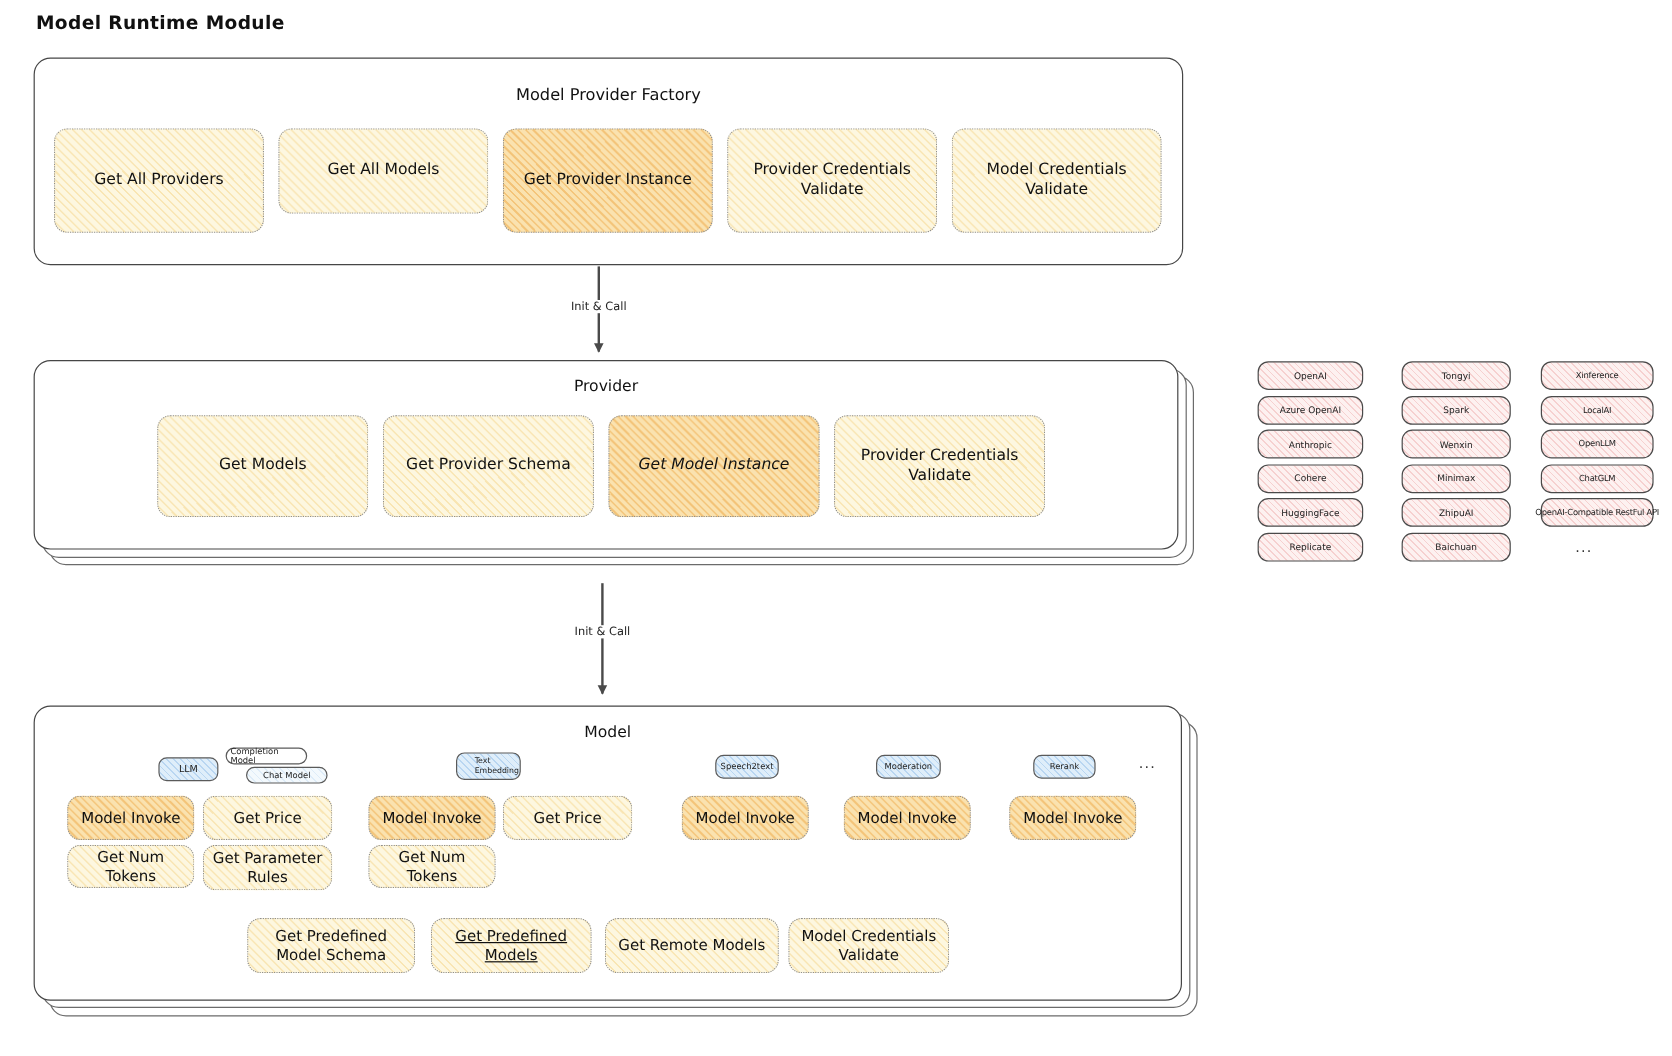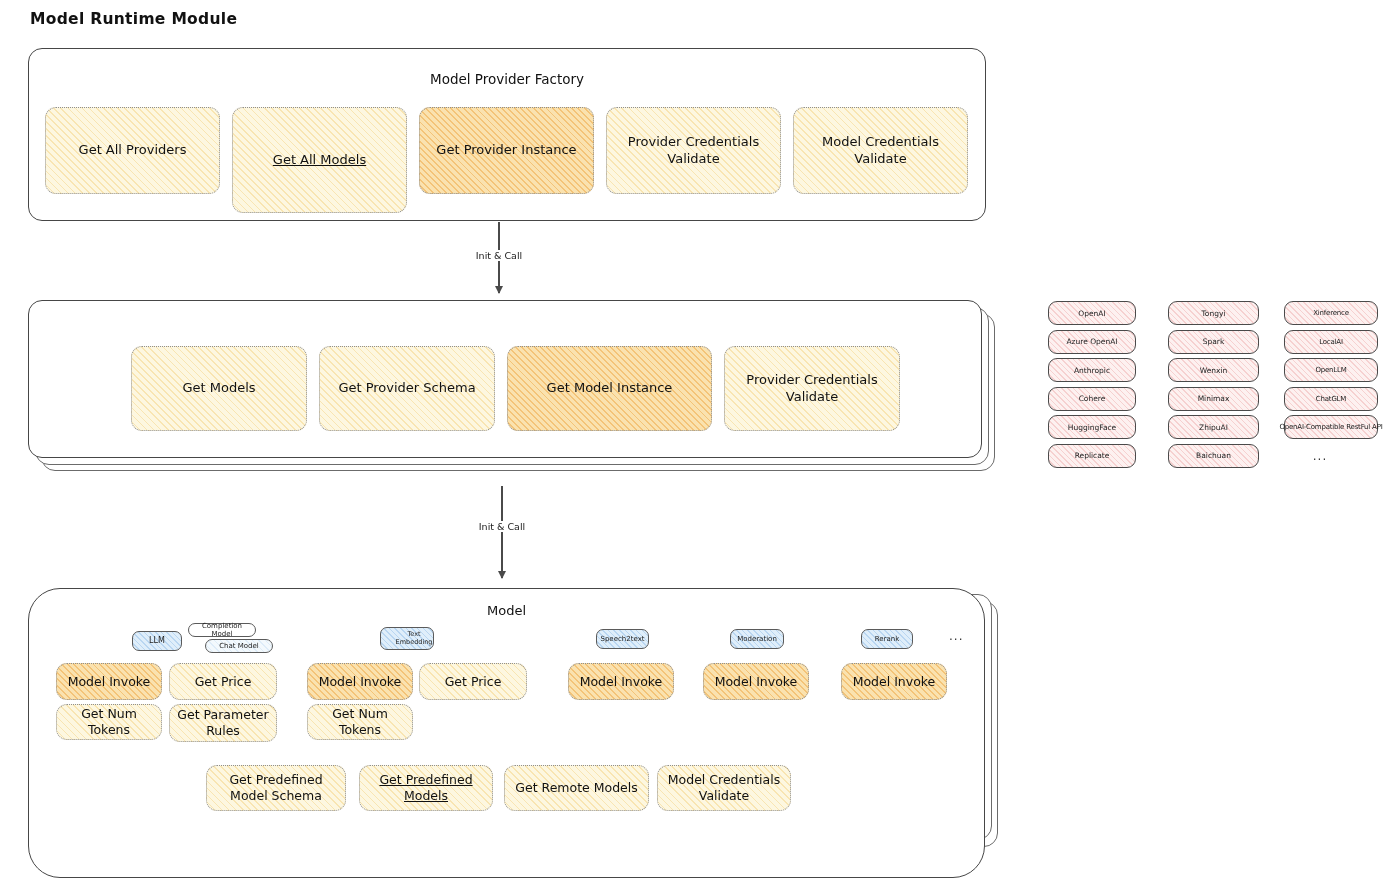"Get All Models" div.btn { height: 106px -> 71px; text-decoration: underline -> none }
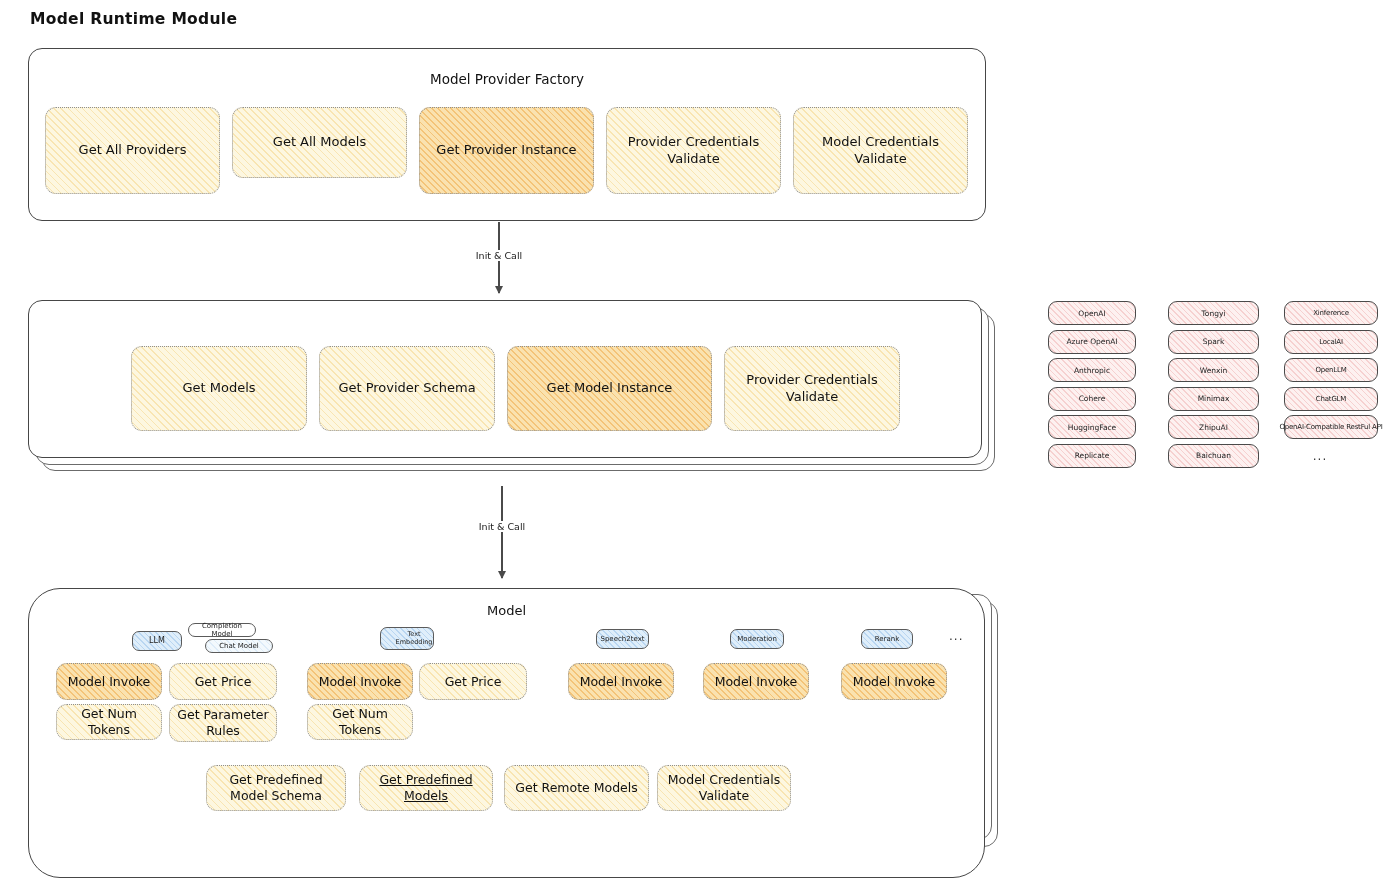"Provider" div.box-title { html: none -> <div>Provider</div> }
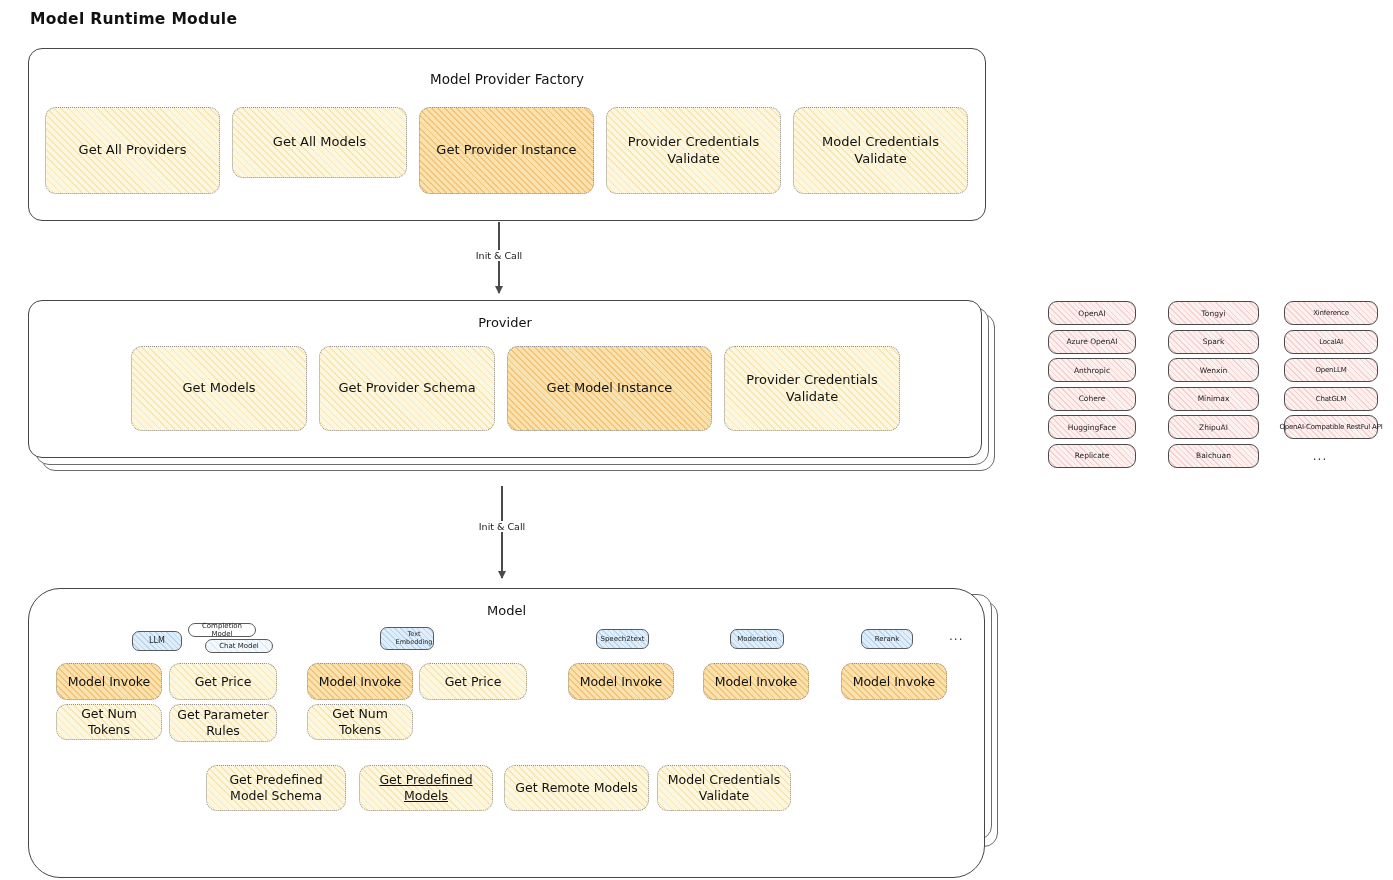"Get Model Instance" div.btn { font-style: none -> italic; width: 205px -> 176px }
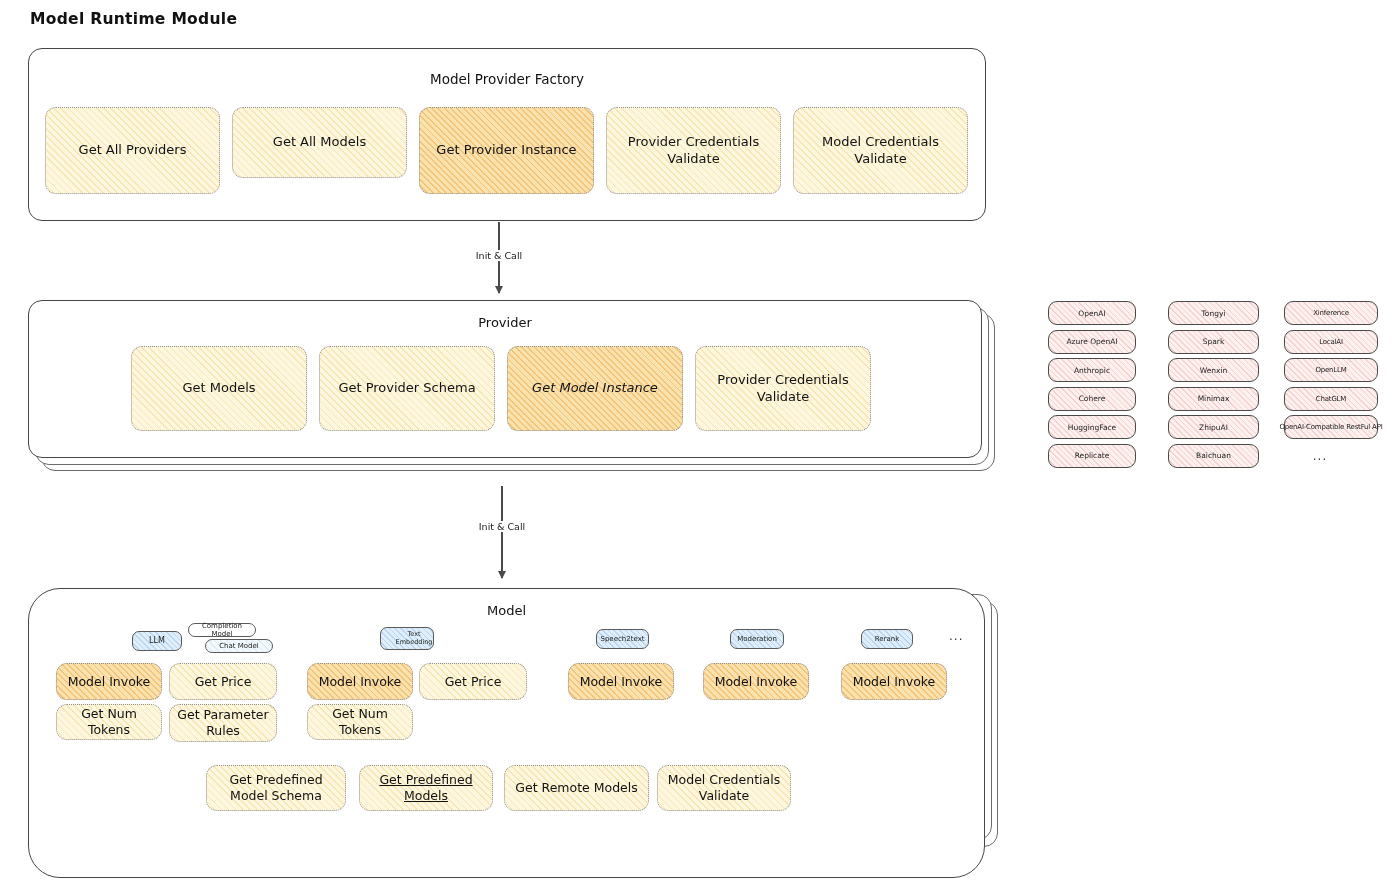"Model" div.box { border-radius: 32px -> none; height: 290px -> 246px }
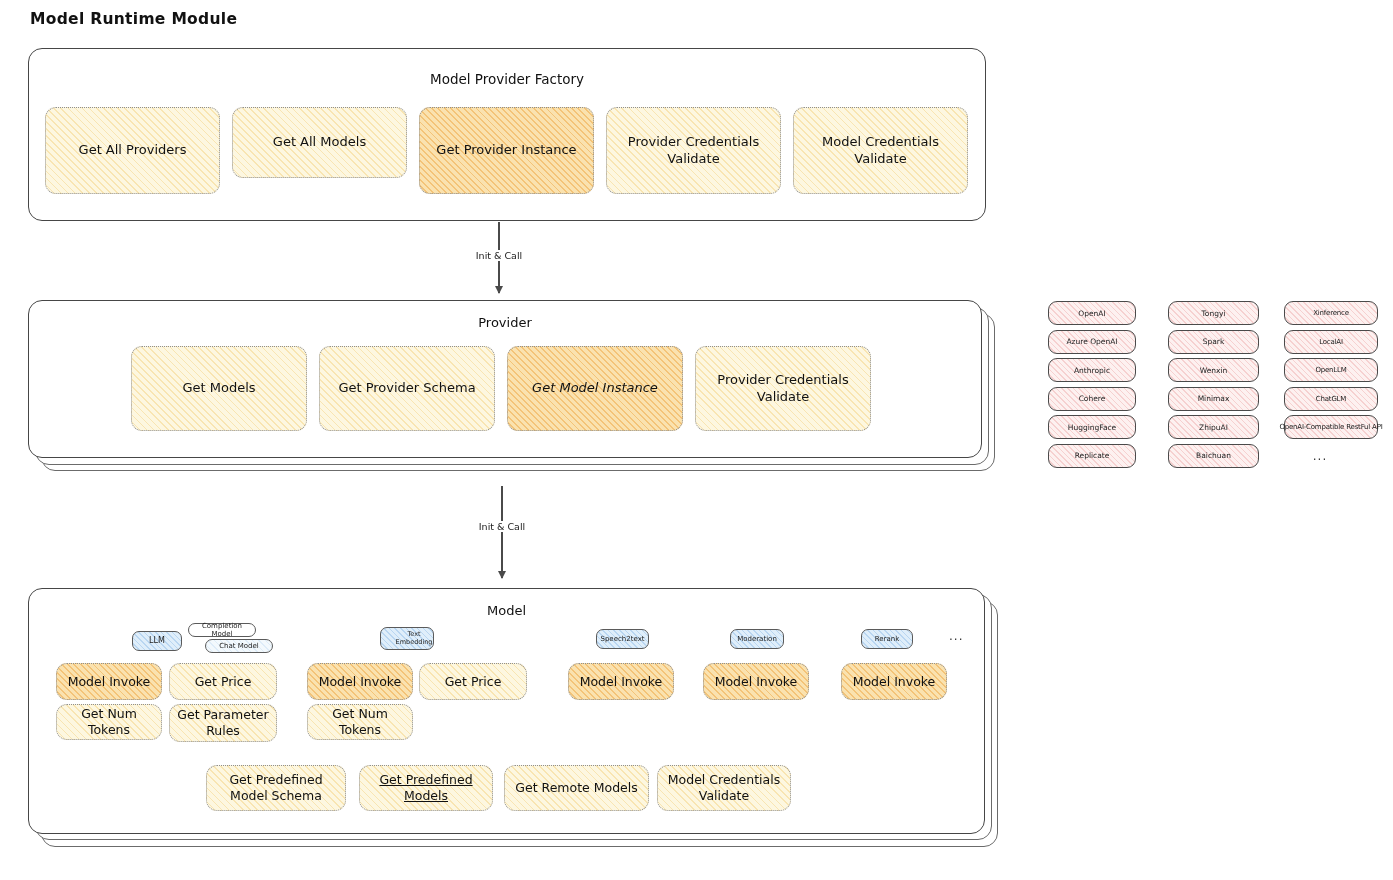"Completion Model" .tab { text-align: center -> none }
